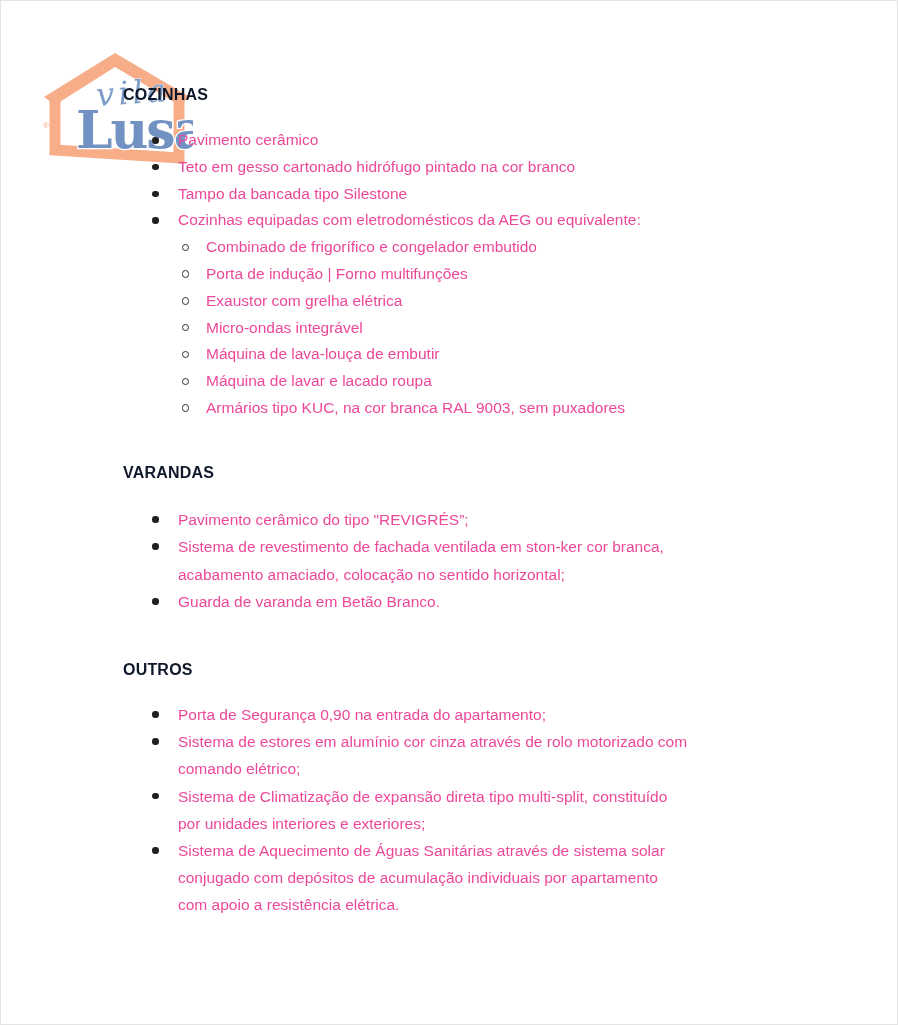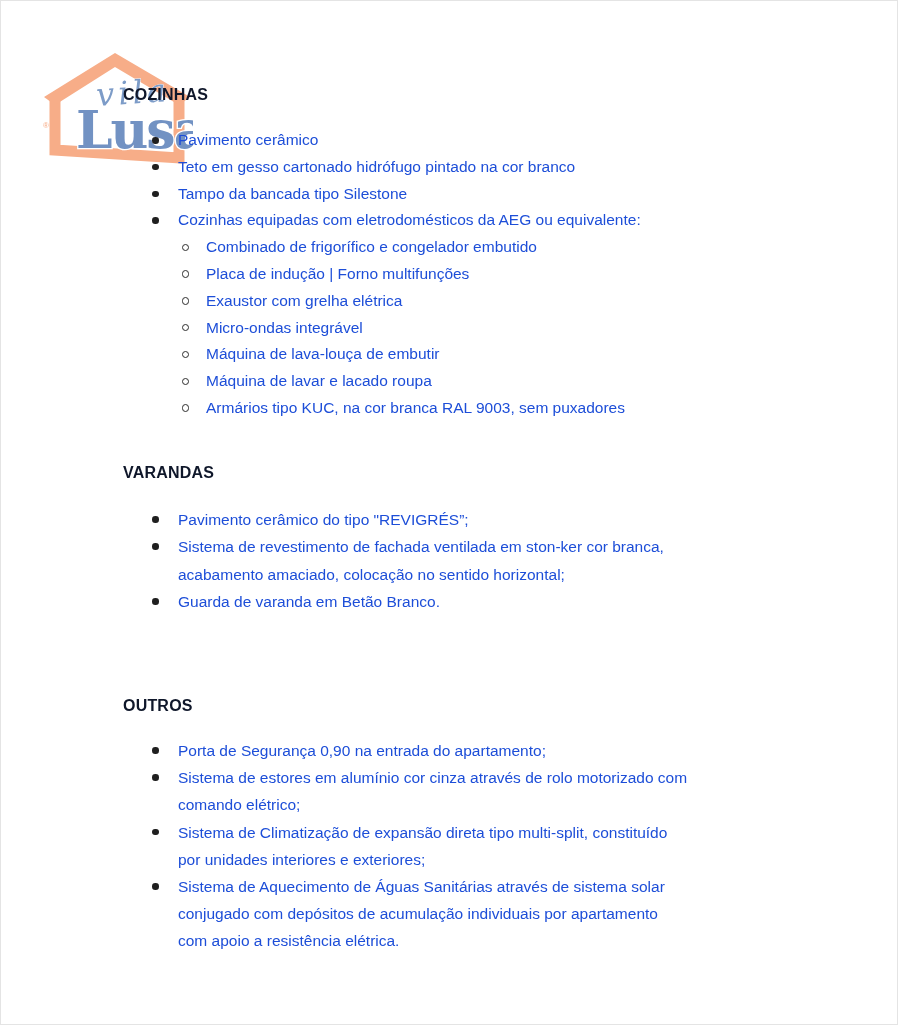"Pavimento cerâmico" li { color: #1d4ed8 -> #ec4899 }
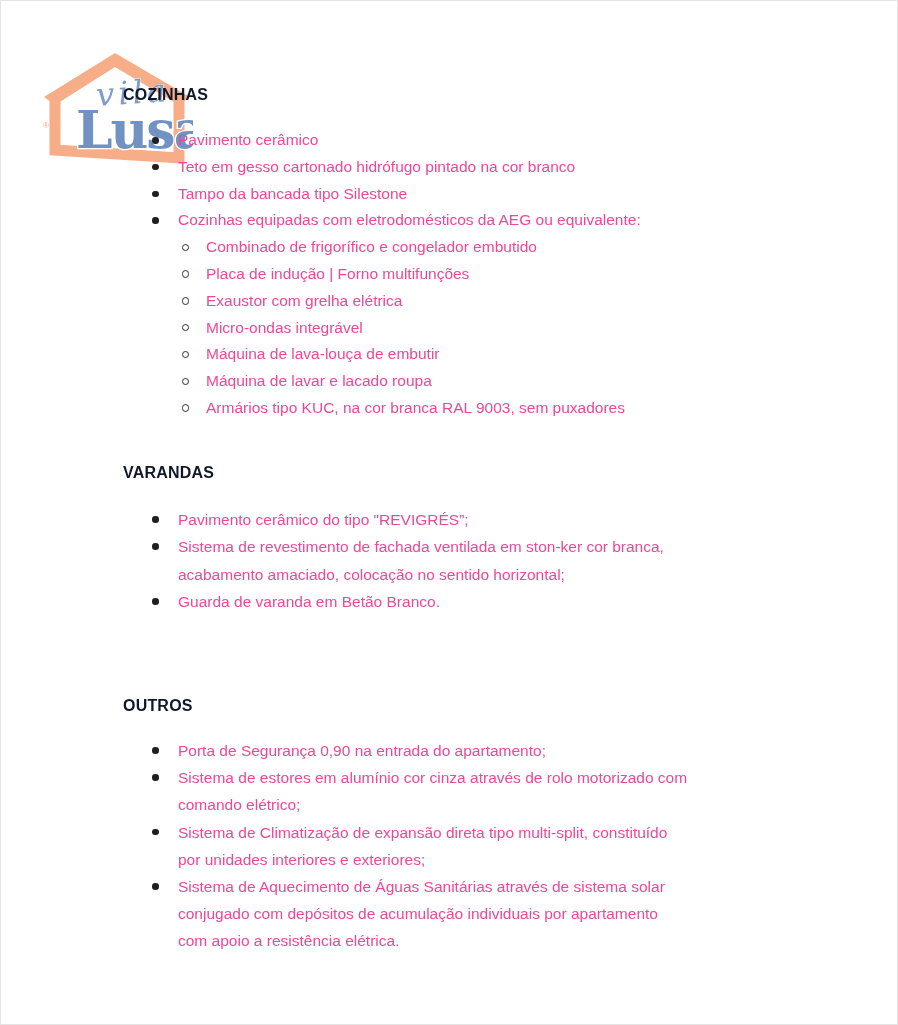"Placa de indução | Forno" span { text: Placa -> Porta }
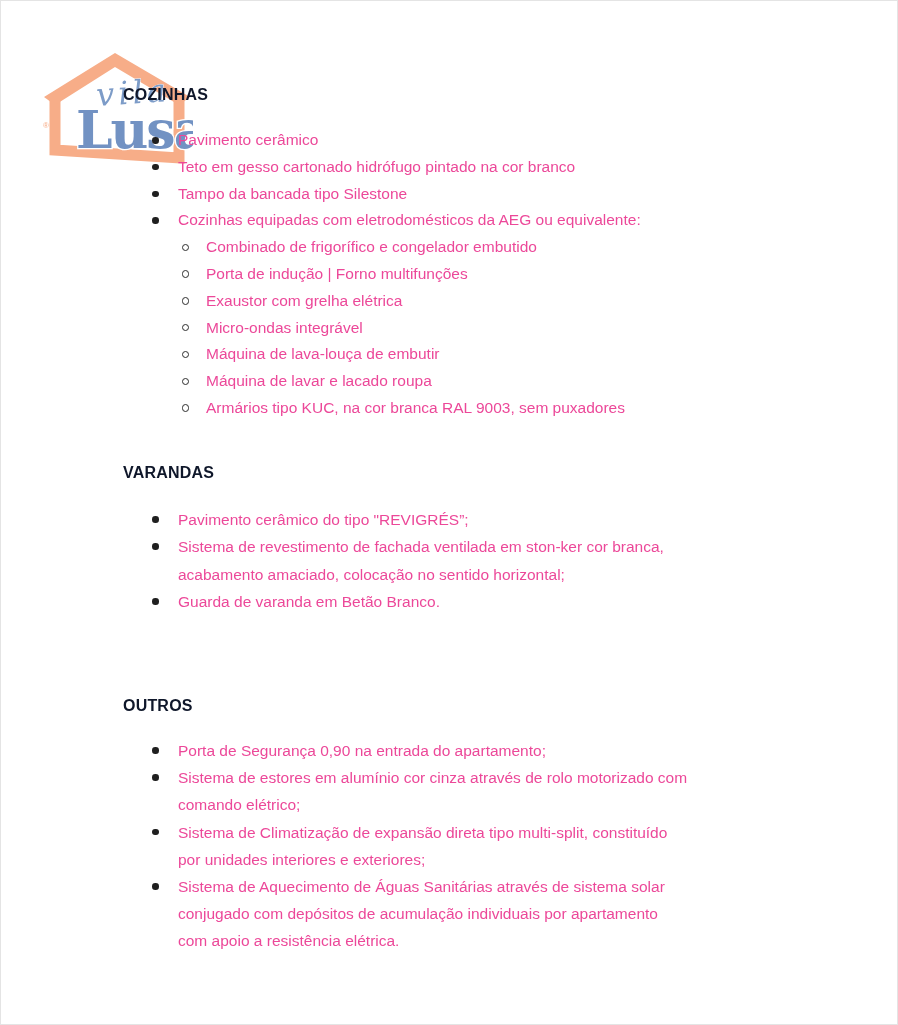"OUTROS" section.doc-section { top: 695px -> 659px }
